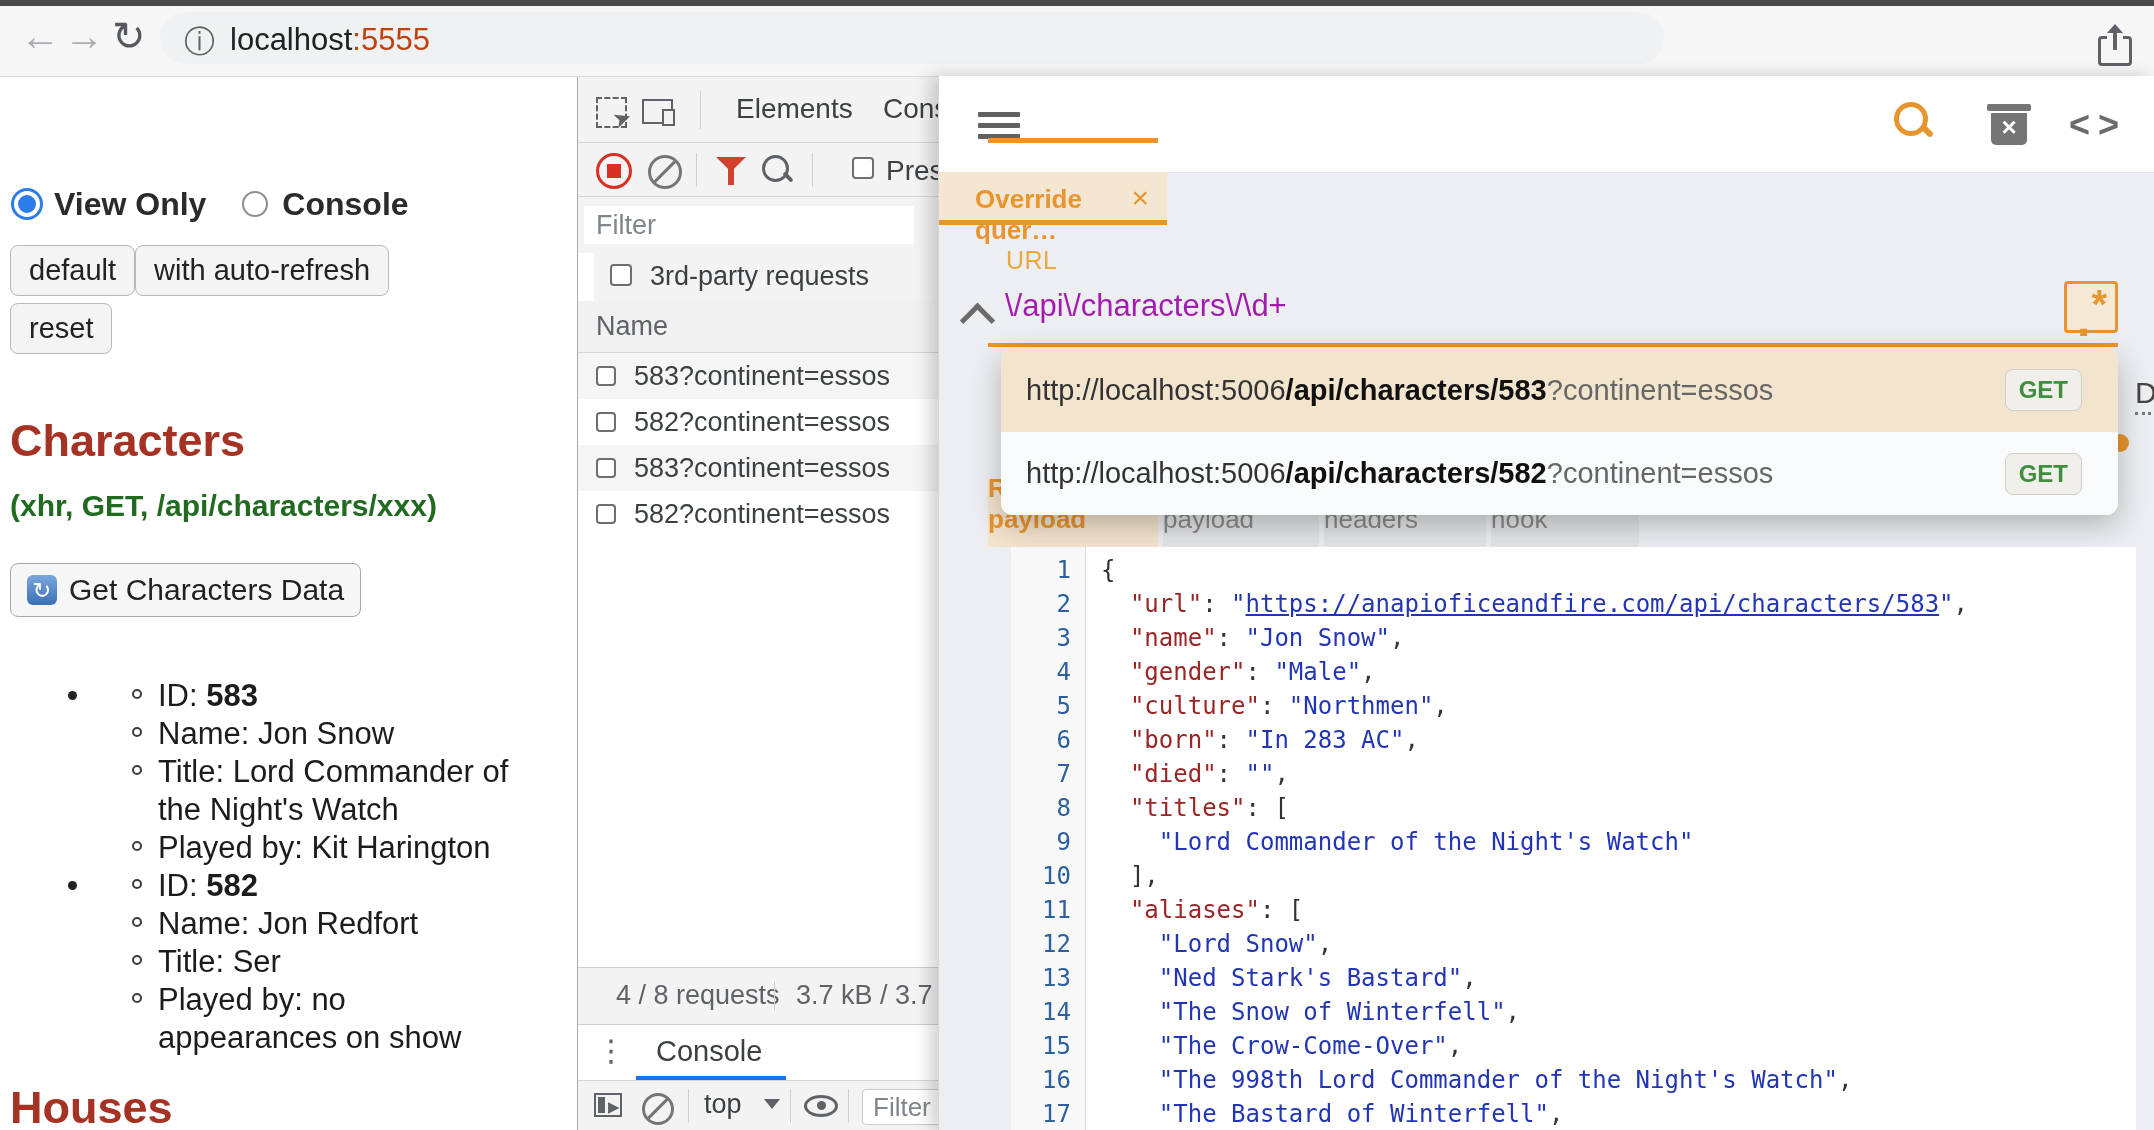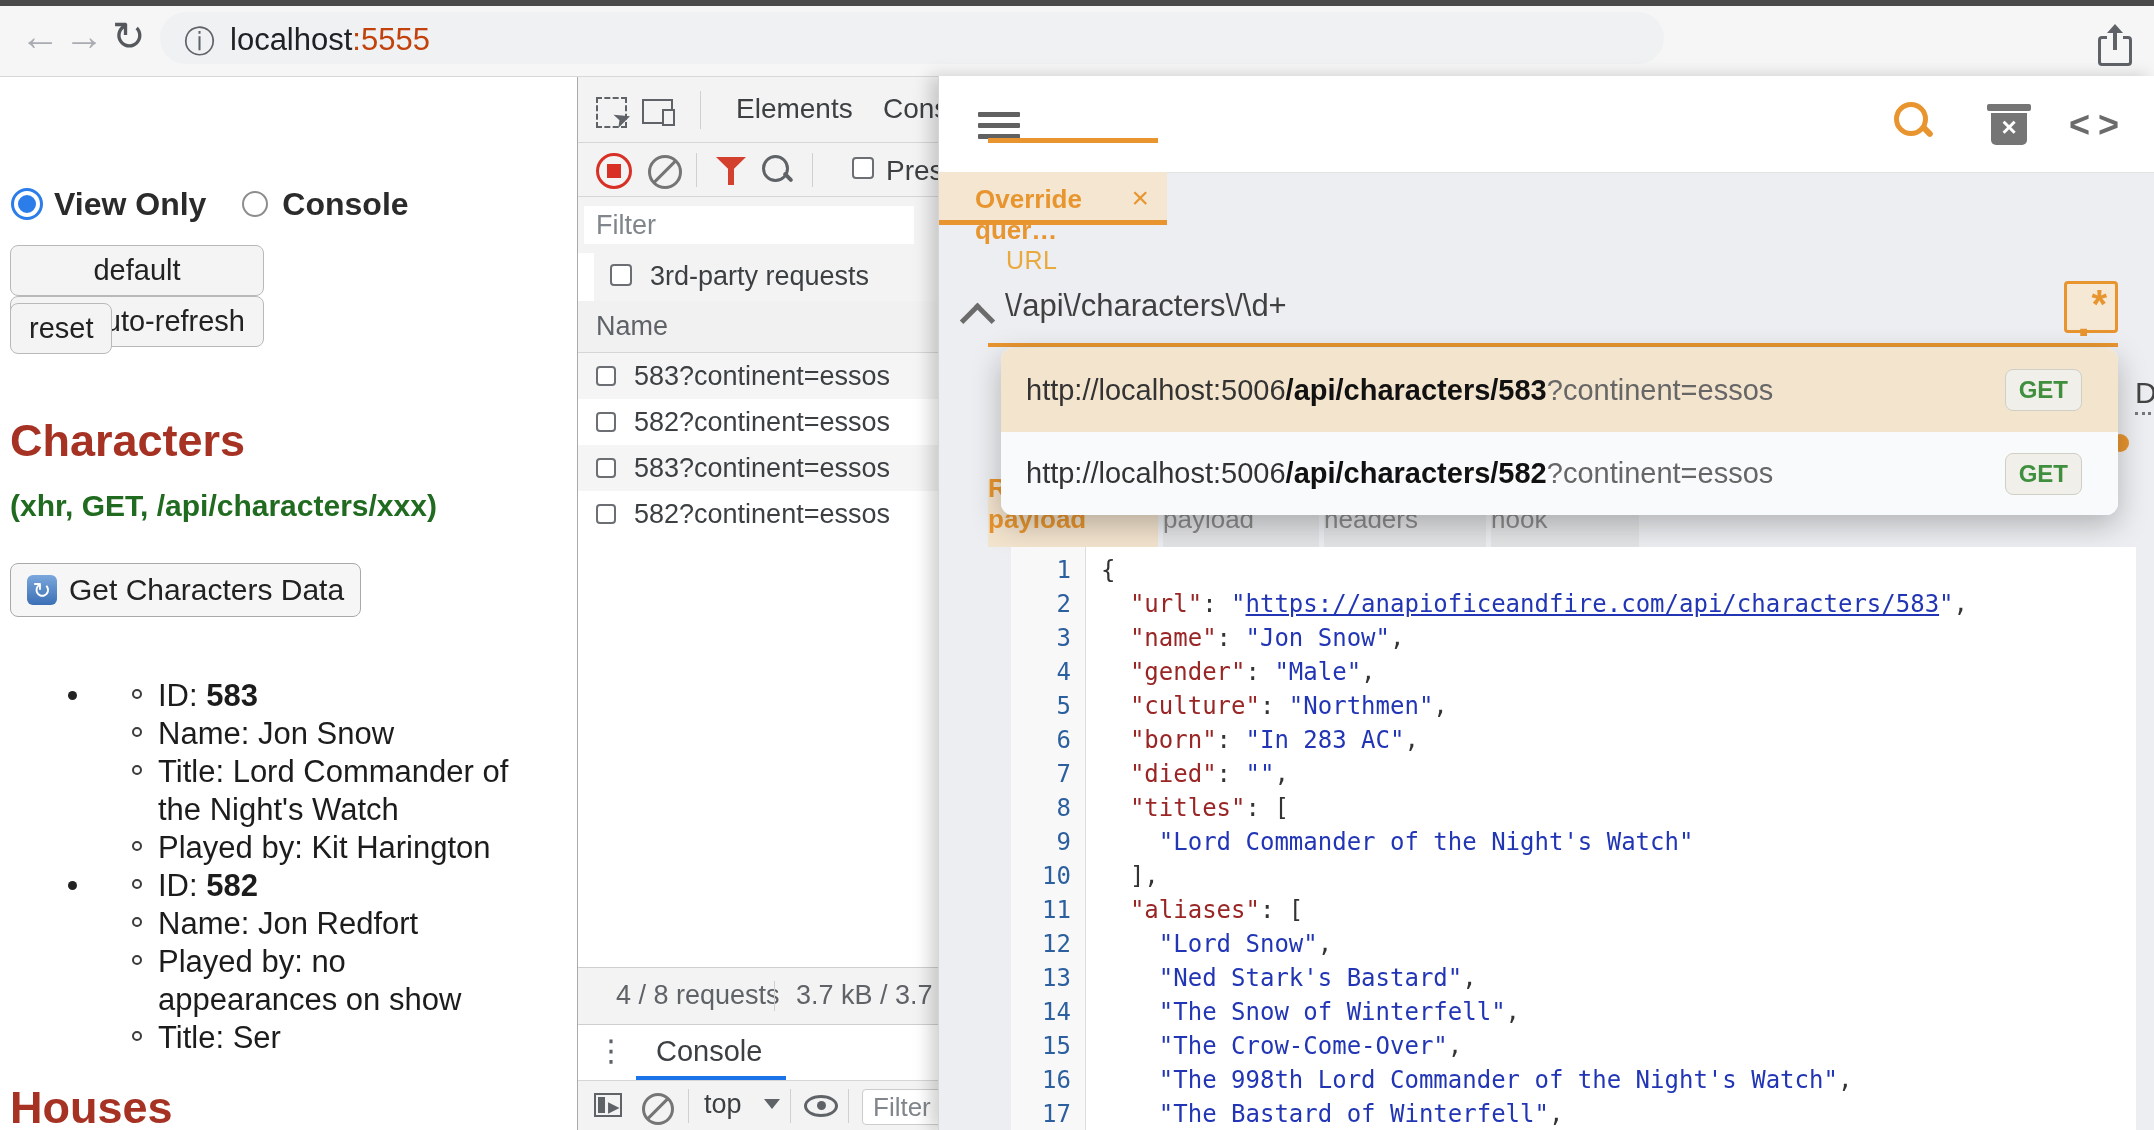"default" .btnrow1 { flex-direction: column -> none }
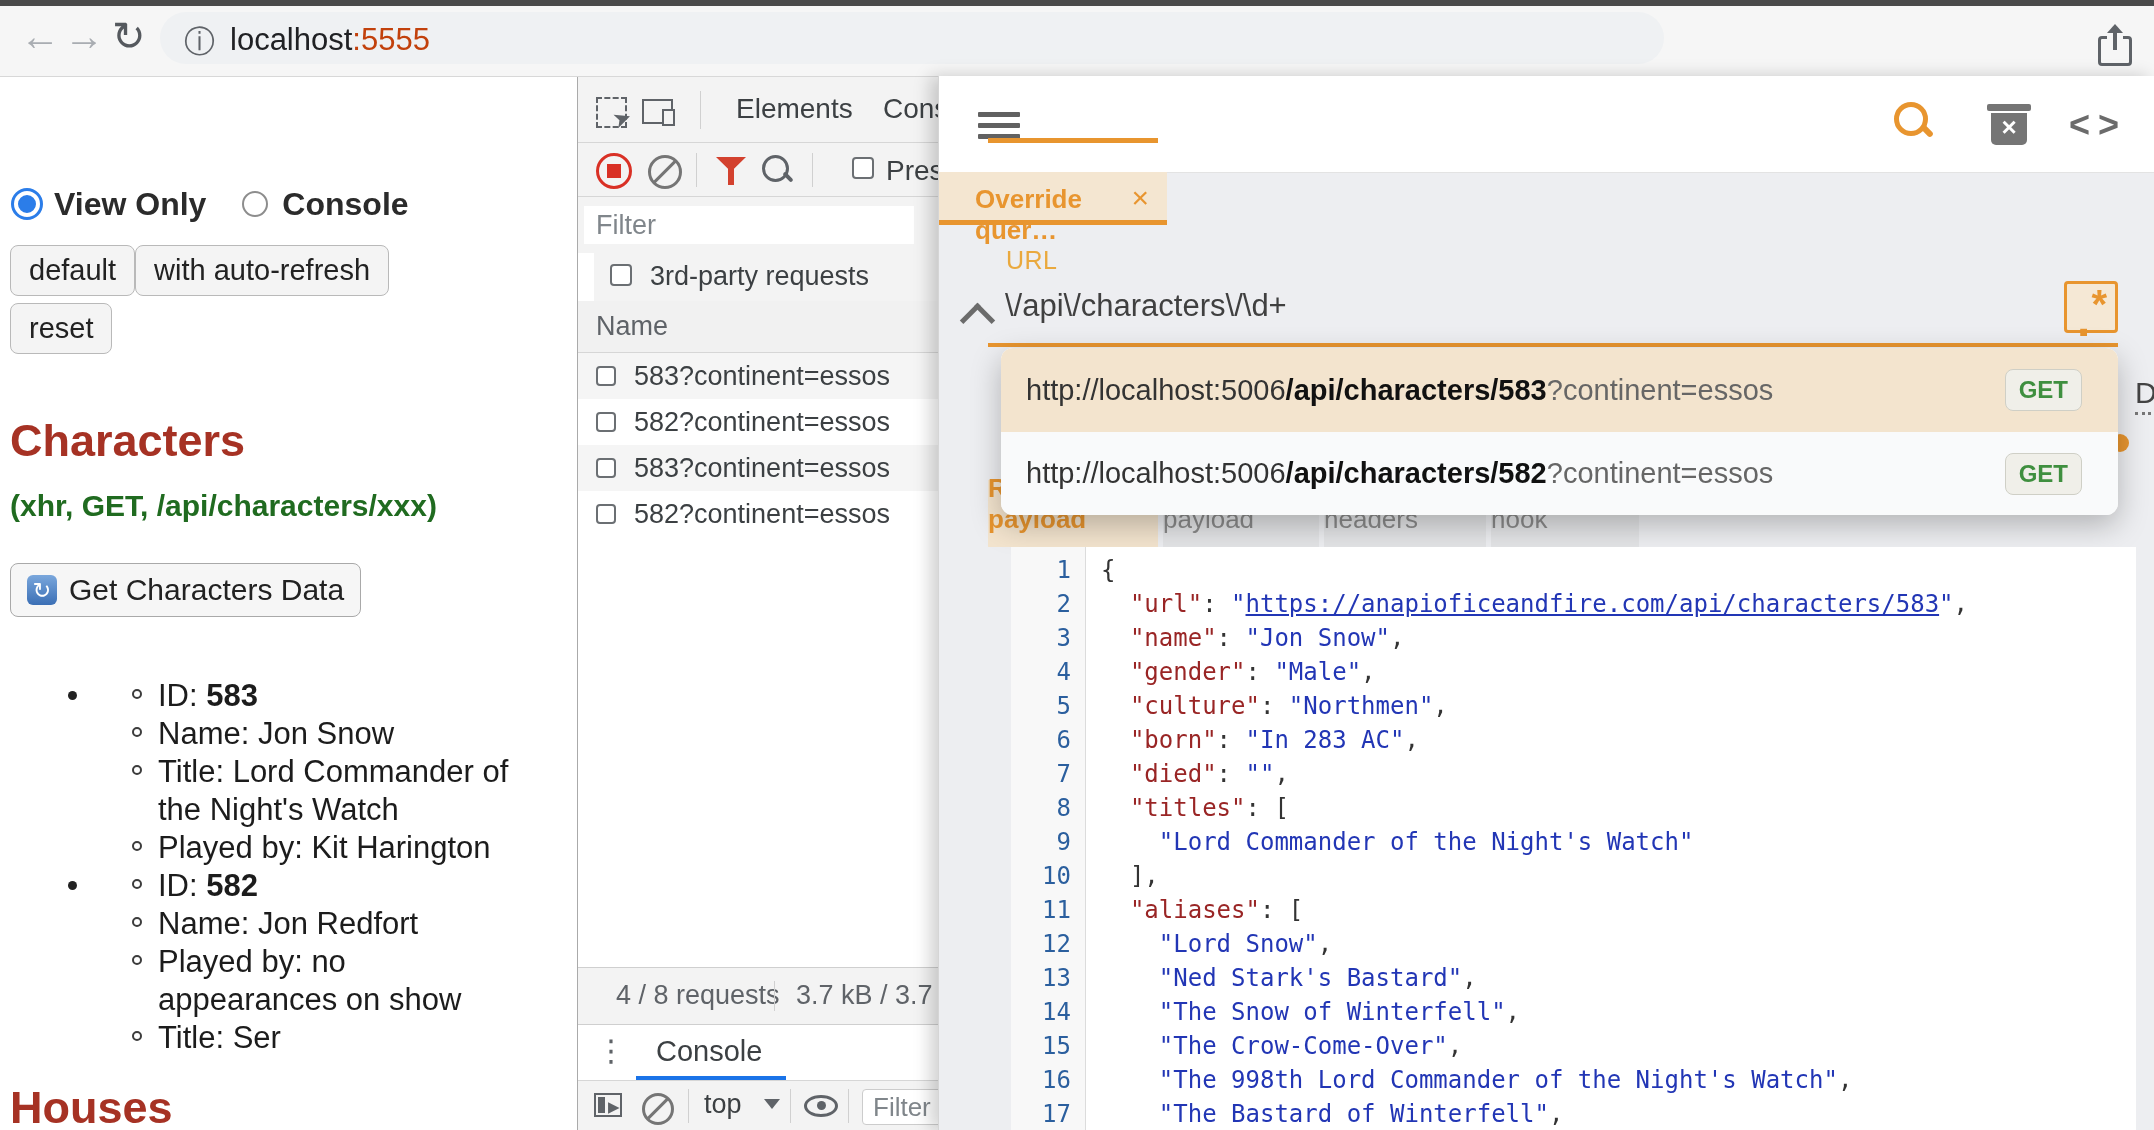"\/api\/characters\/\d+" .url-value { color: #404040 -> #a21caf }
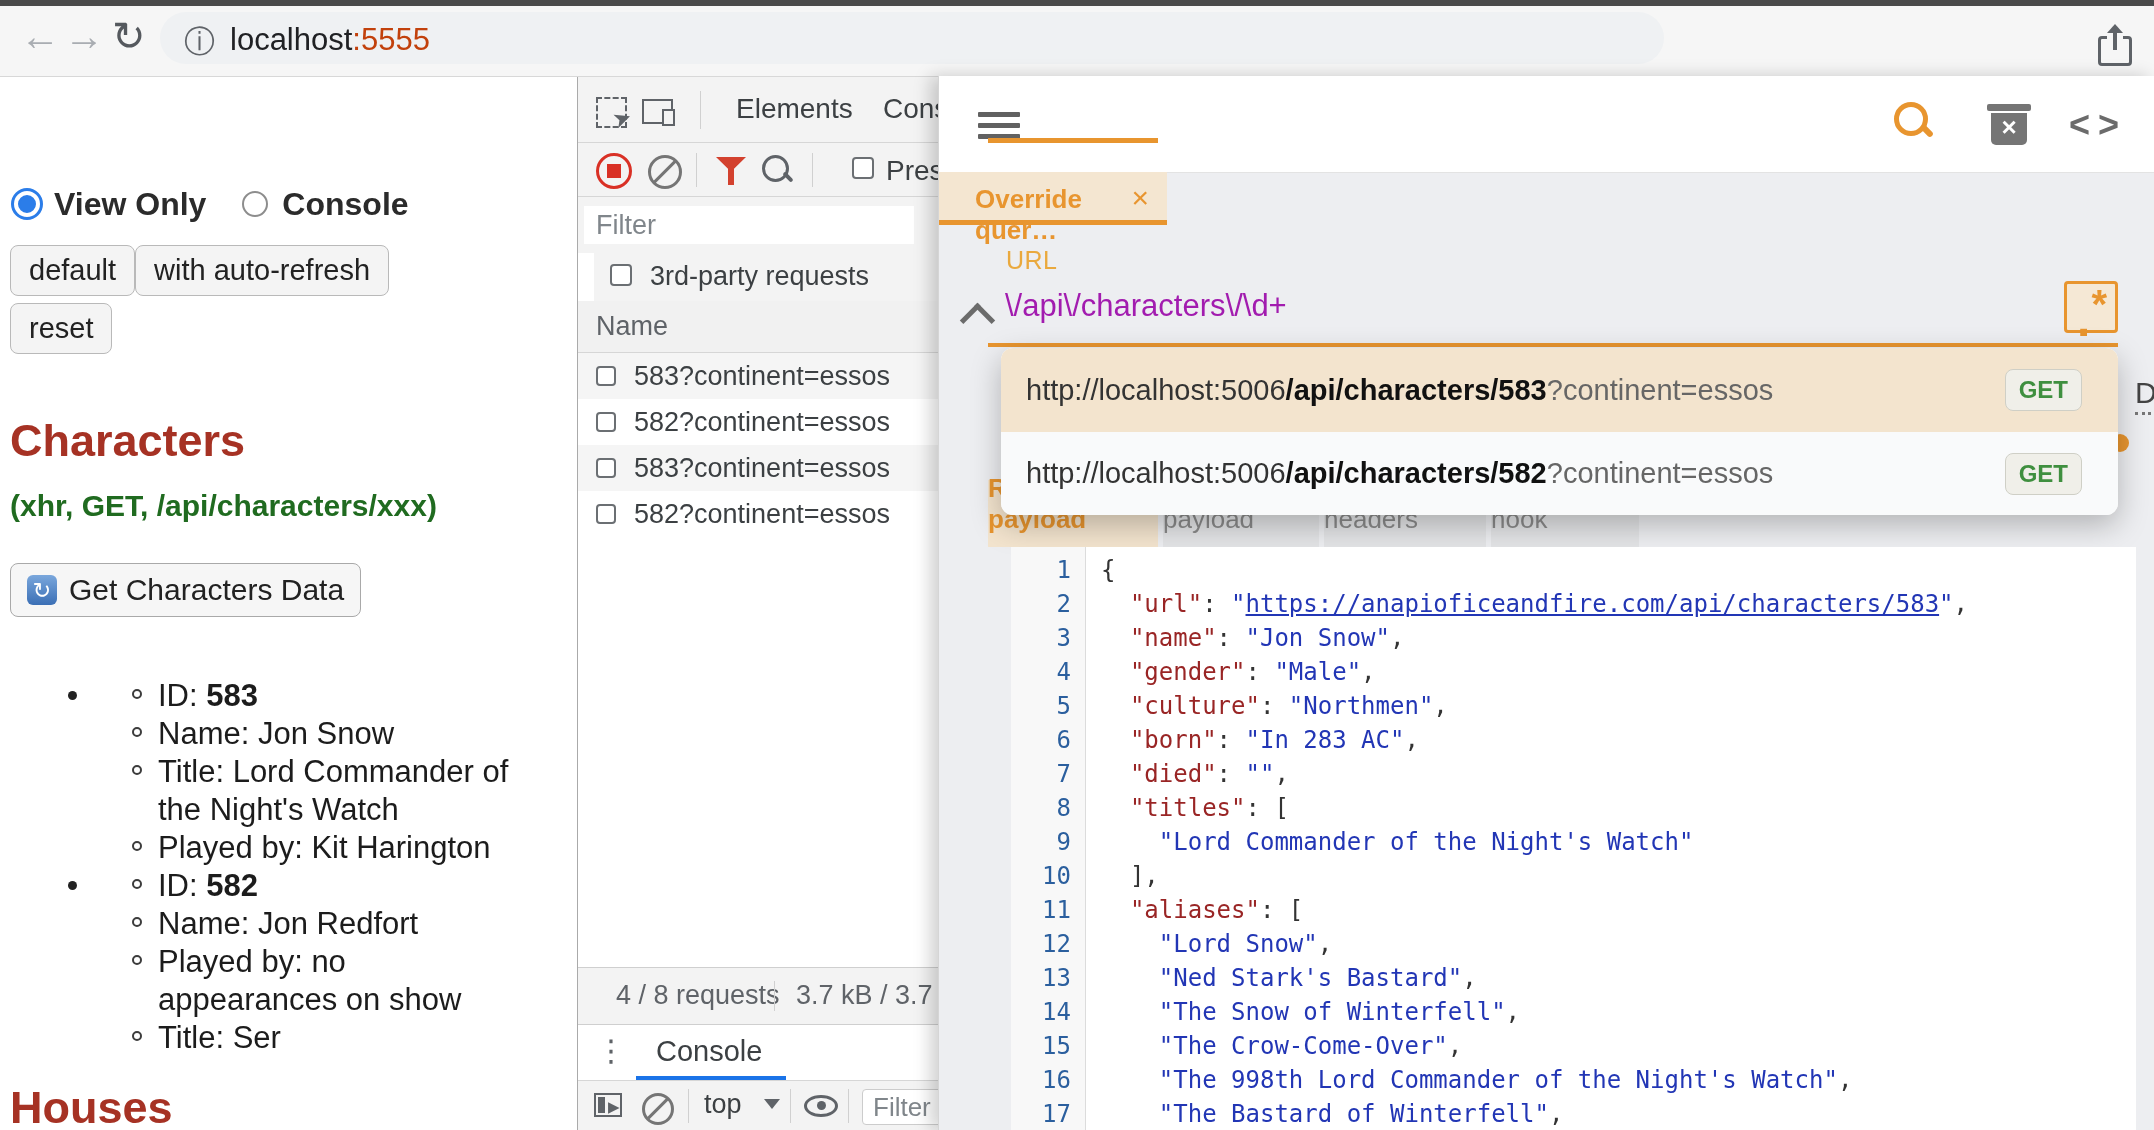"Played by: no appearances on" div.sub-item { order: before "Title: Ser" -> after "Title: Ser" }
